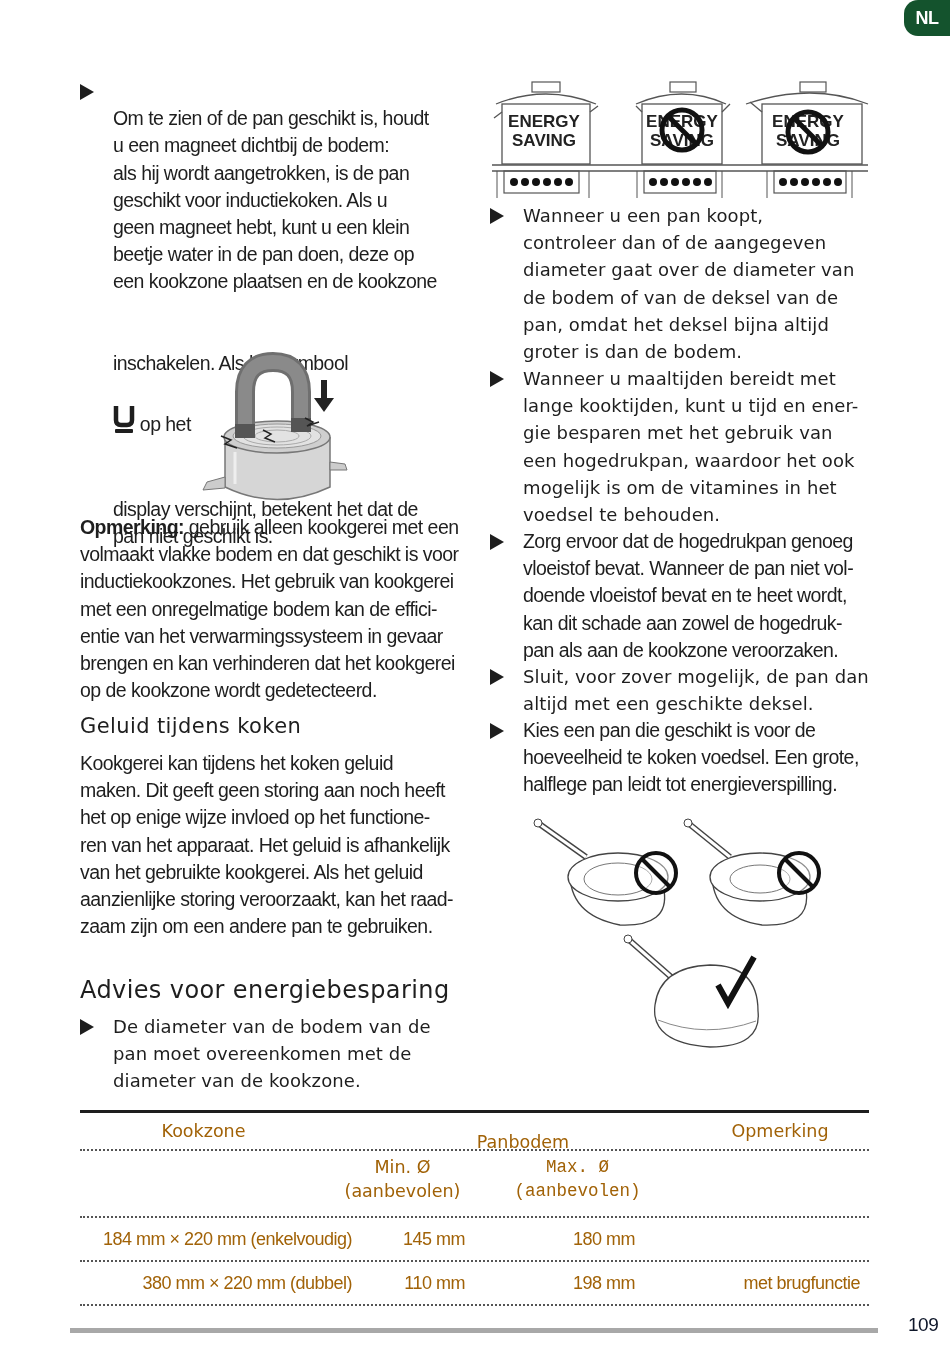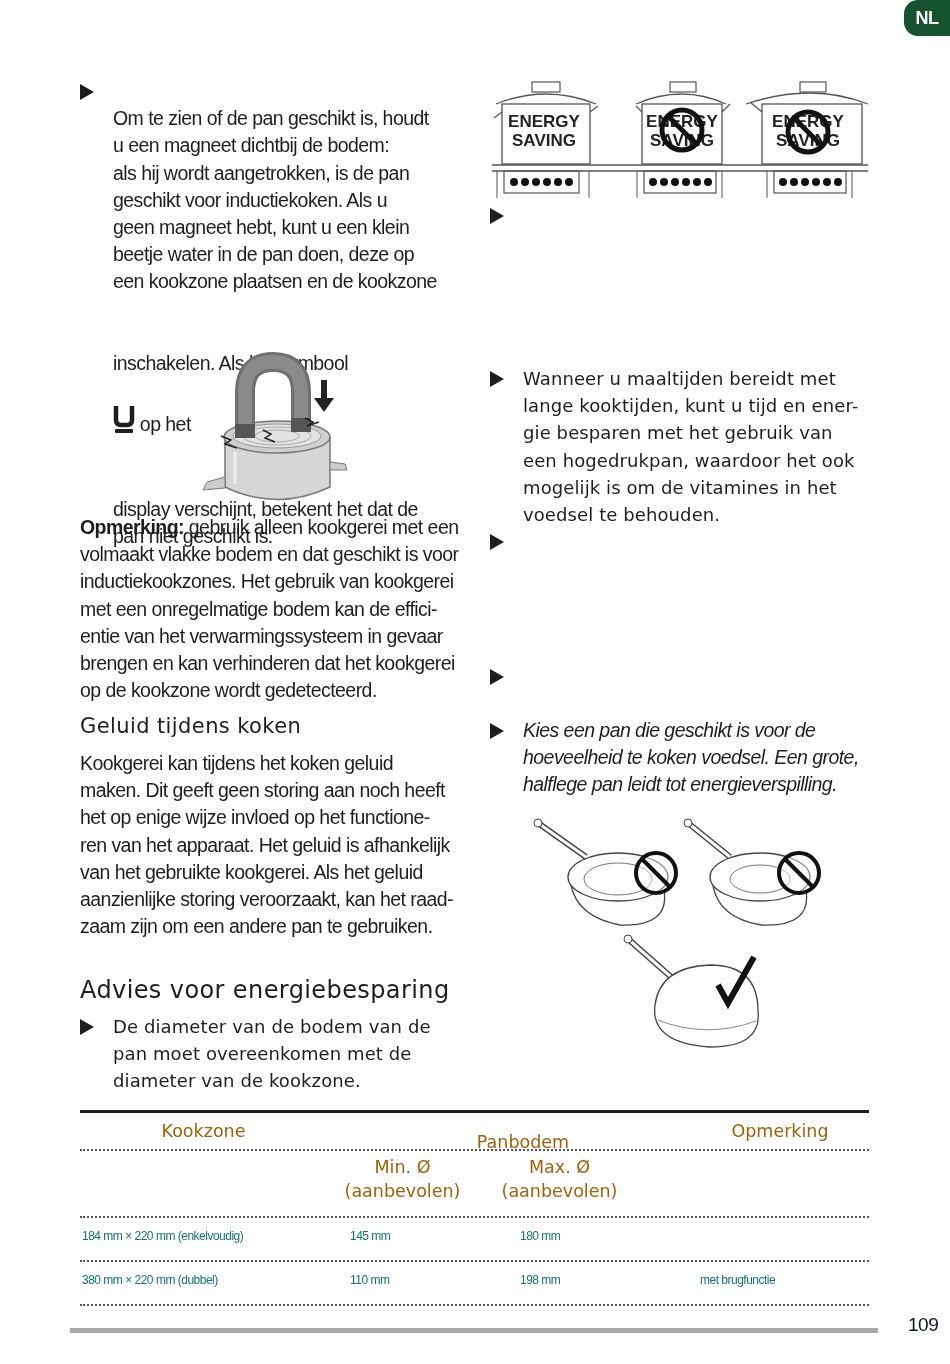"Wanneer u een pan koopt," div.bullet-text { html: none -> <div>Wanneer u een pan koopt, controleer dan of de aangegeven diameter gaat over de diameter van de bodem of van de deksel van de pan, omdat het deksel bijna altijd groter is dan de bodem.</div> }
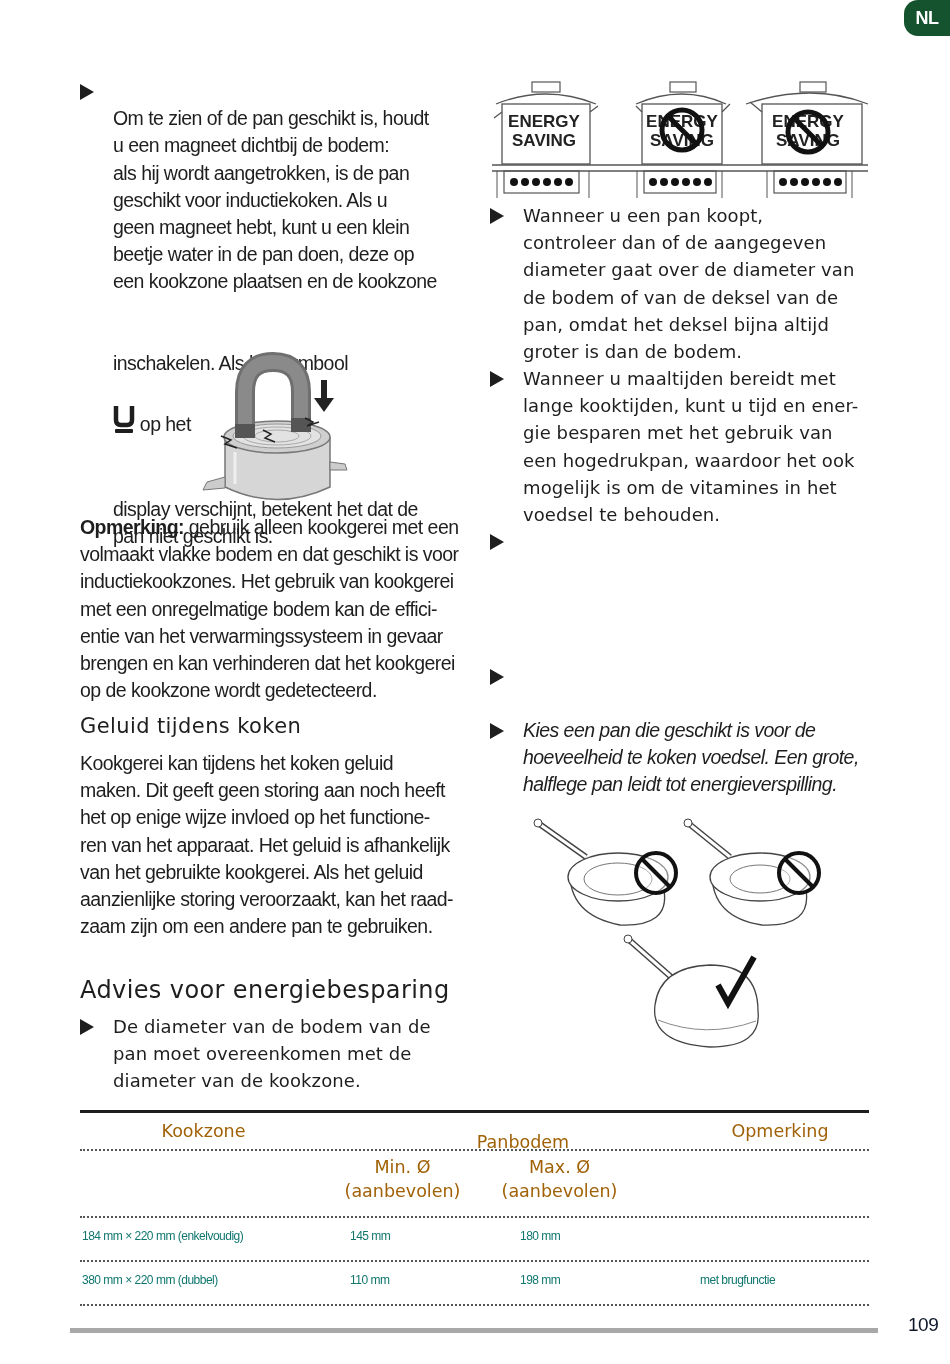"Zorg ervoor dat de hogedrukpan" div.bullet-text { html: none -> <div>Zorg ervoor dat de hogedrukpan genoeg vloeistof bevat. Wanneer de pan niet vol- doende vloeistof bevat en te heet wordt, kan dit schade aan zowel de hogedruk- pan als aan de kookzone veroorzaken.</div> }
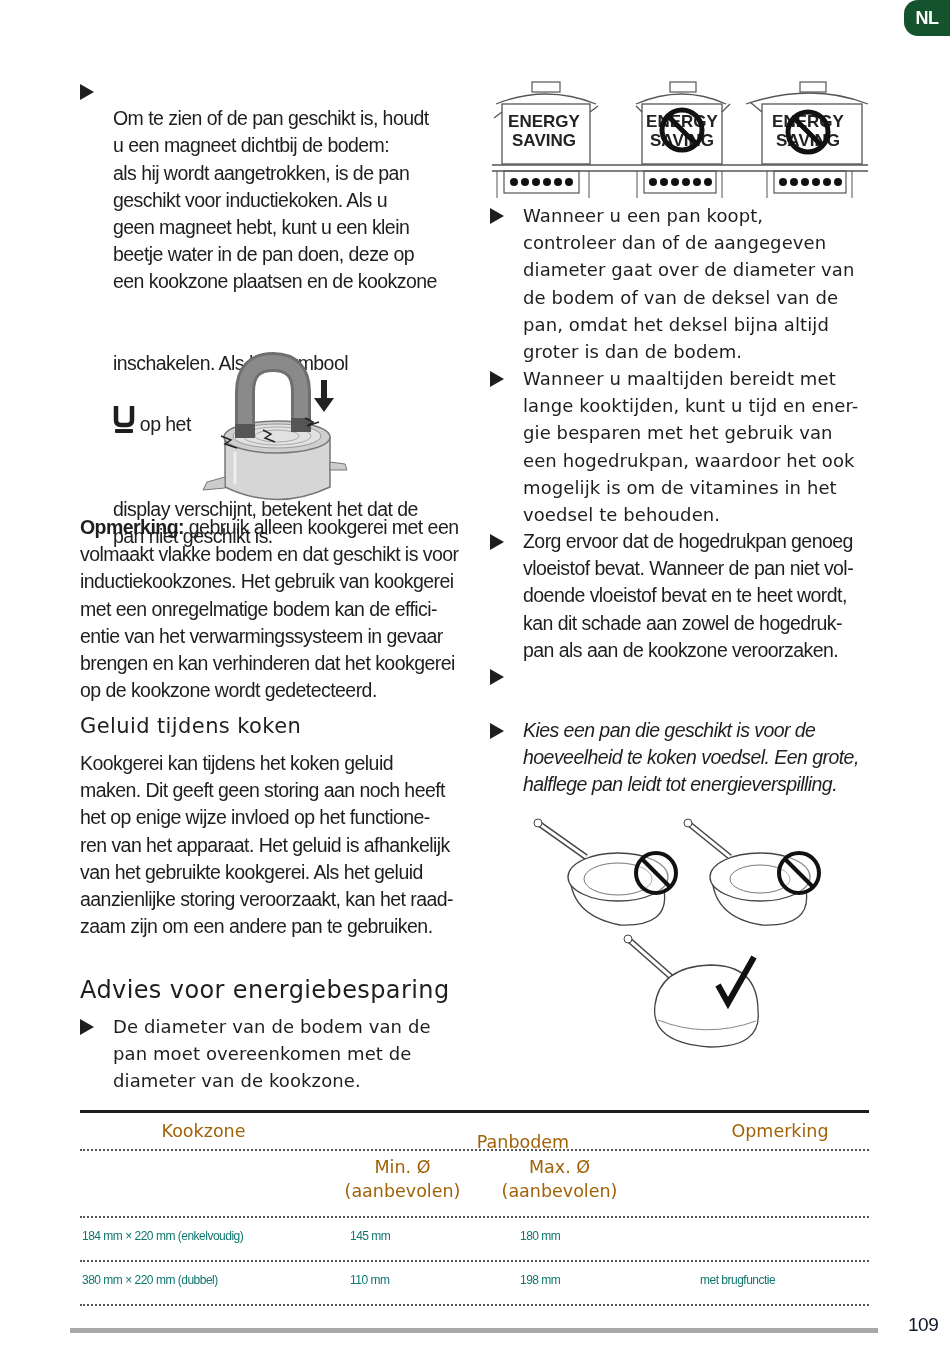"Sluit, voor zover mogelijk, de" div.bullet-text { html: none -> <div>Sluit, voor zover mogelijk, de pan dan altijd met een geschikte deksel.</div> }
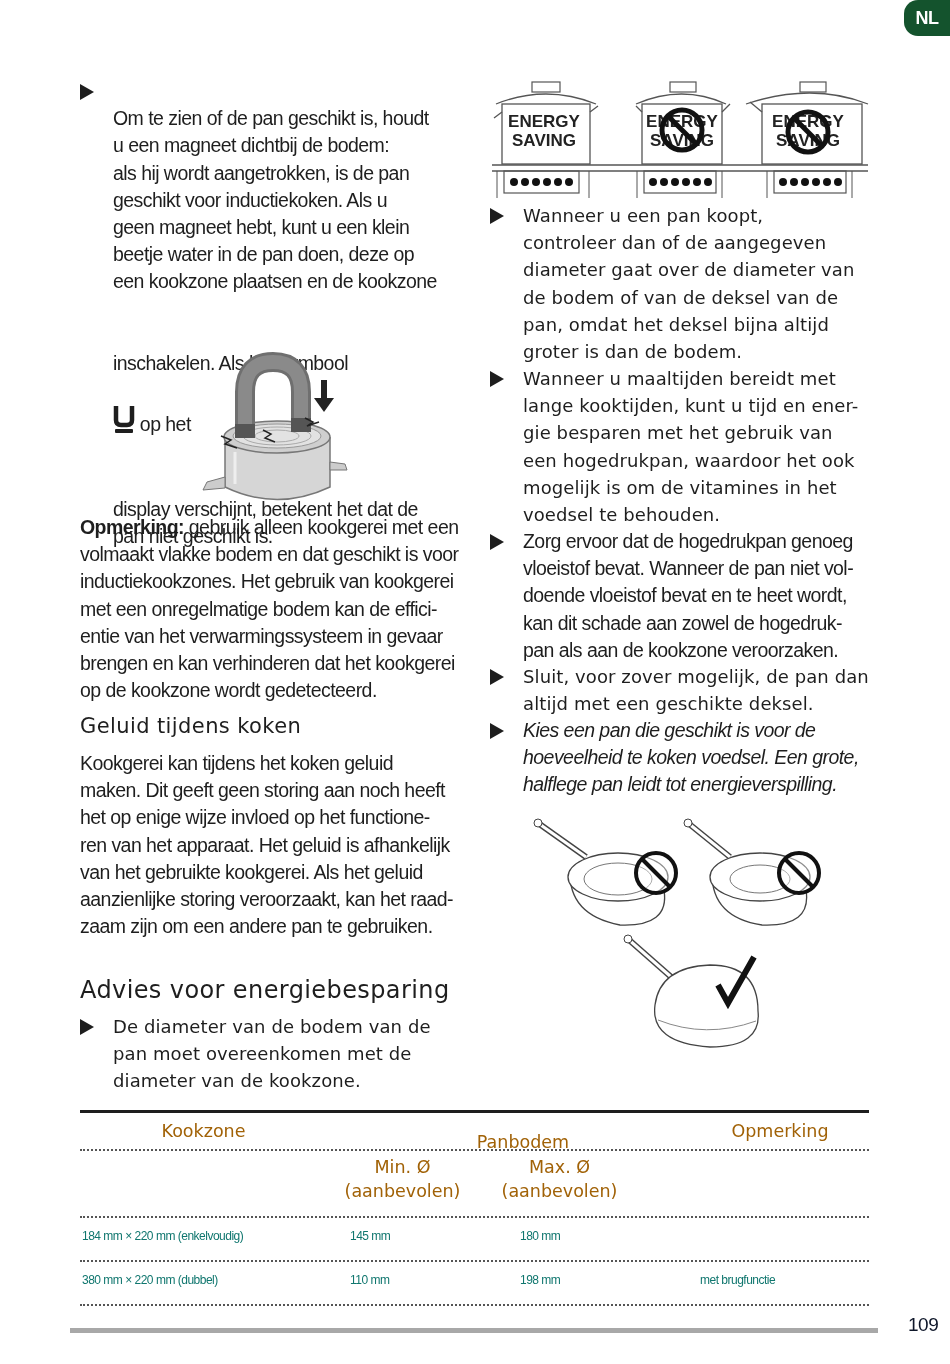"Kies een pan die geschikt" div.bullet-item { font-style: italic -> none }
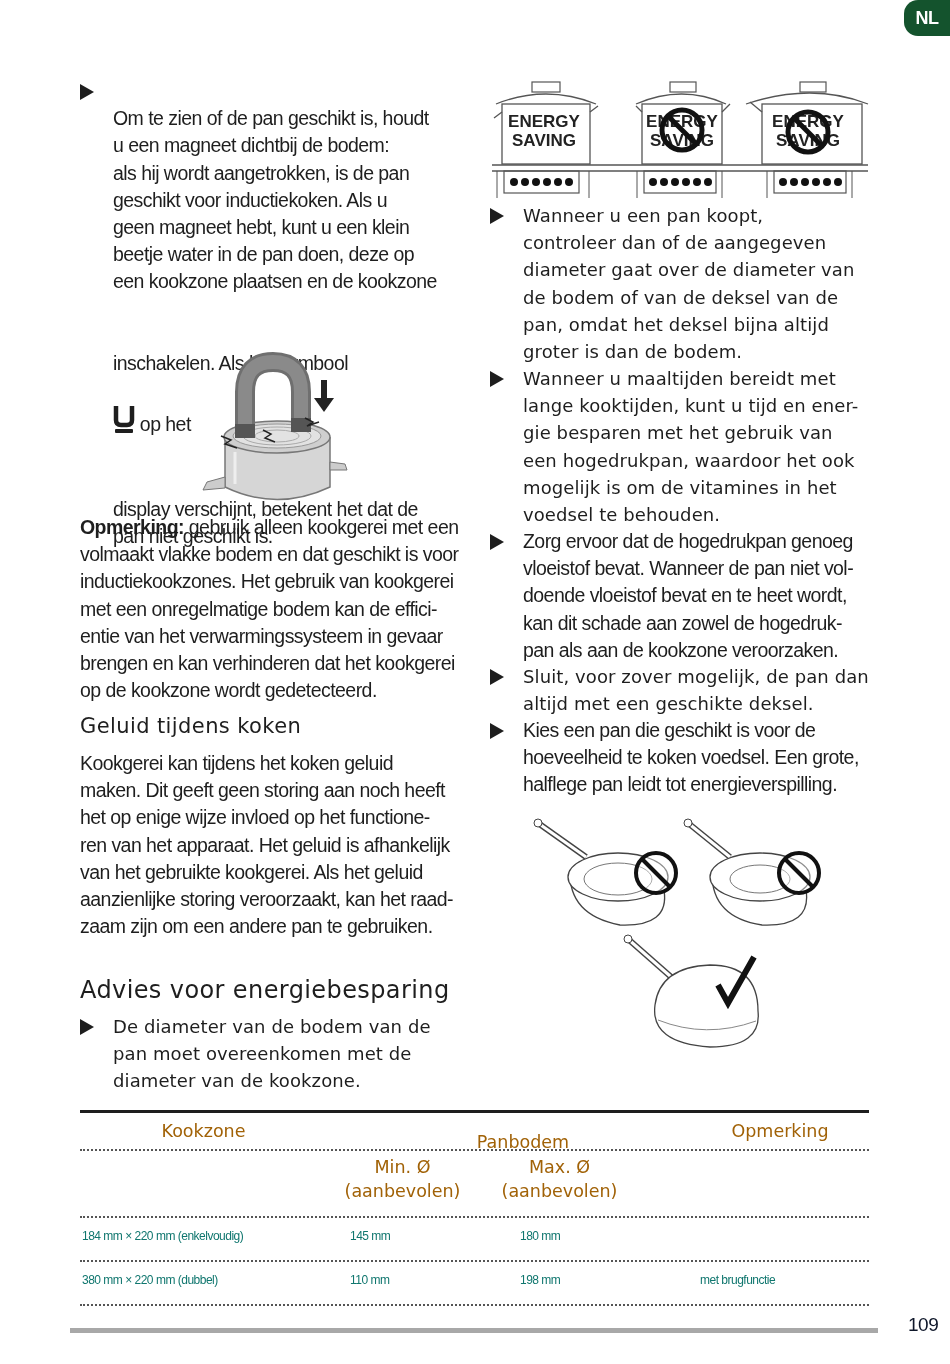"Max. Ø" div.th { font-family: none -> Liberation Mono, monospace; left: 487px -> 505px }
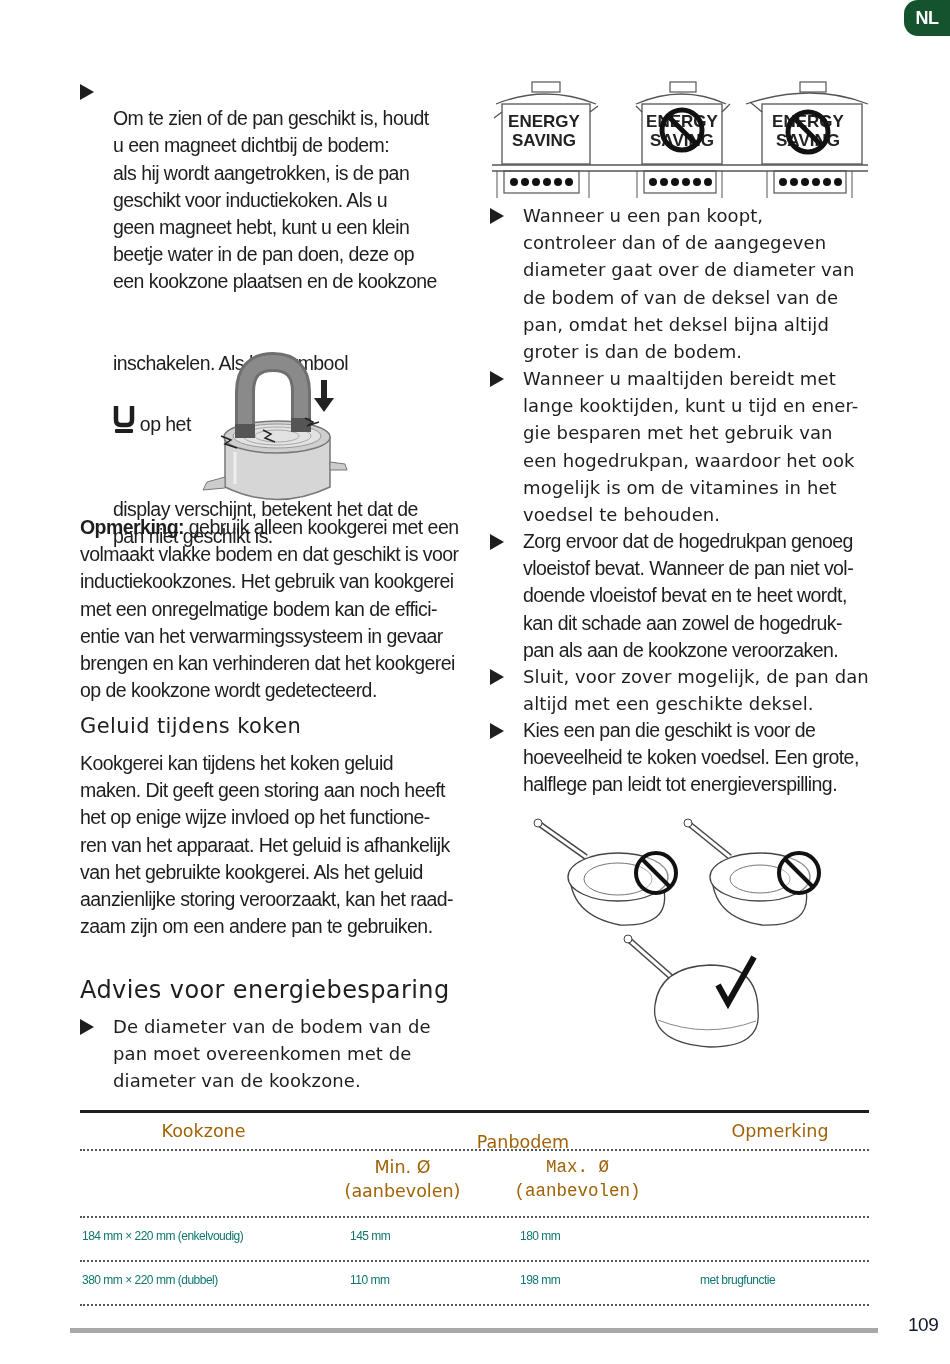"184 mm × 220 mm" .td { color: #0f766e -> #a16207; font-size: 12px -> 18px; text-align: left -> right }
